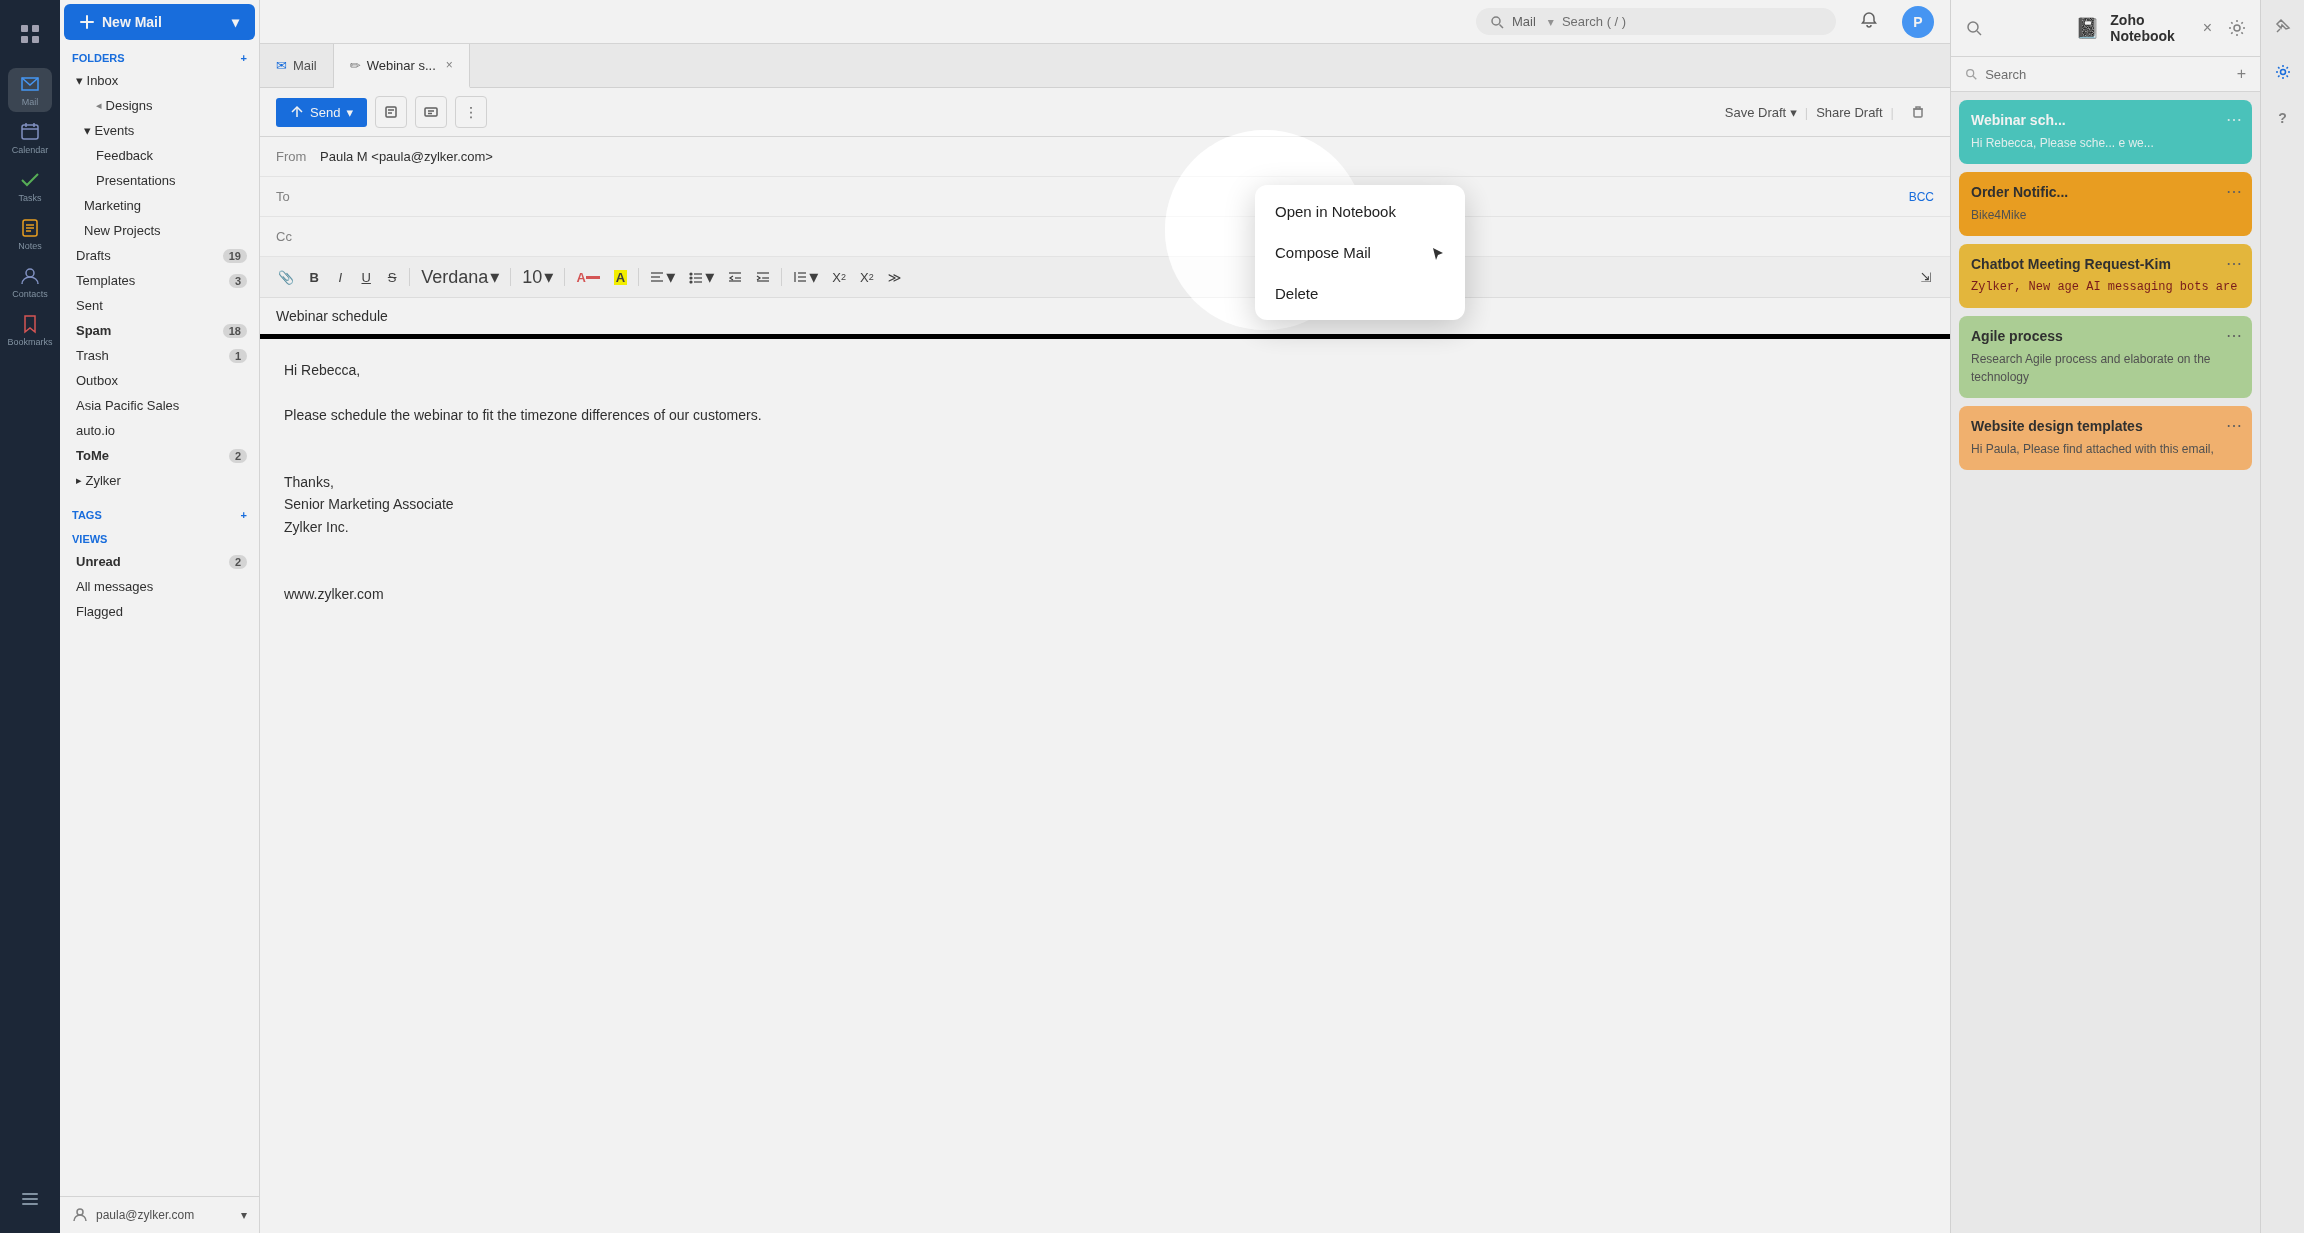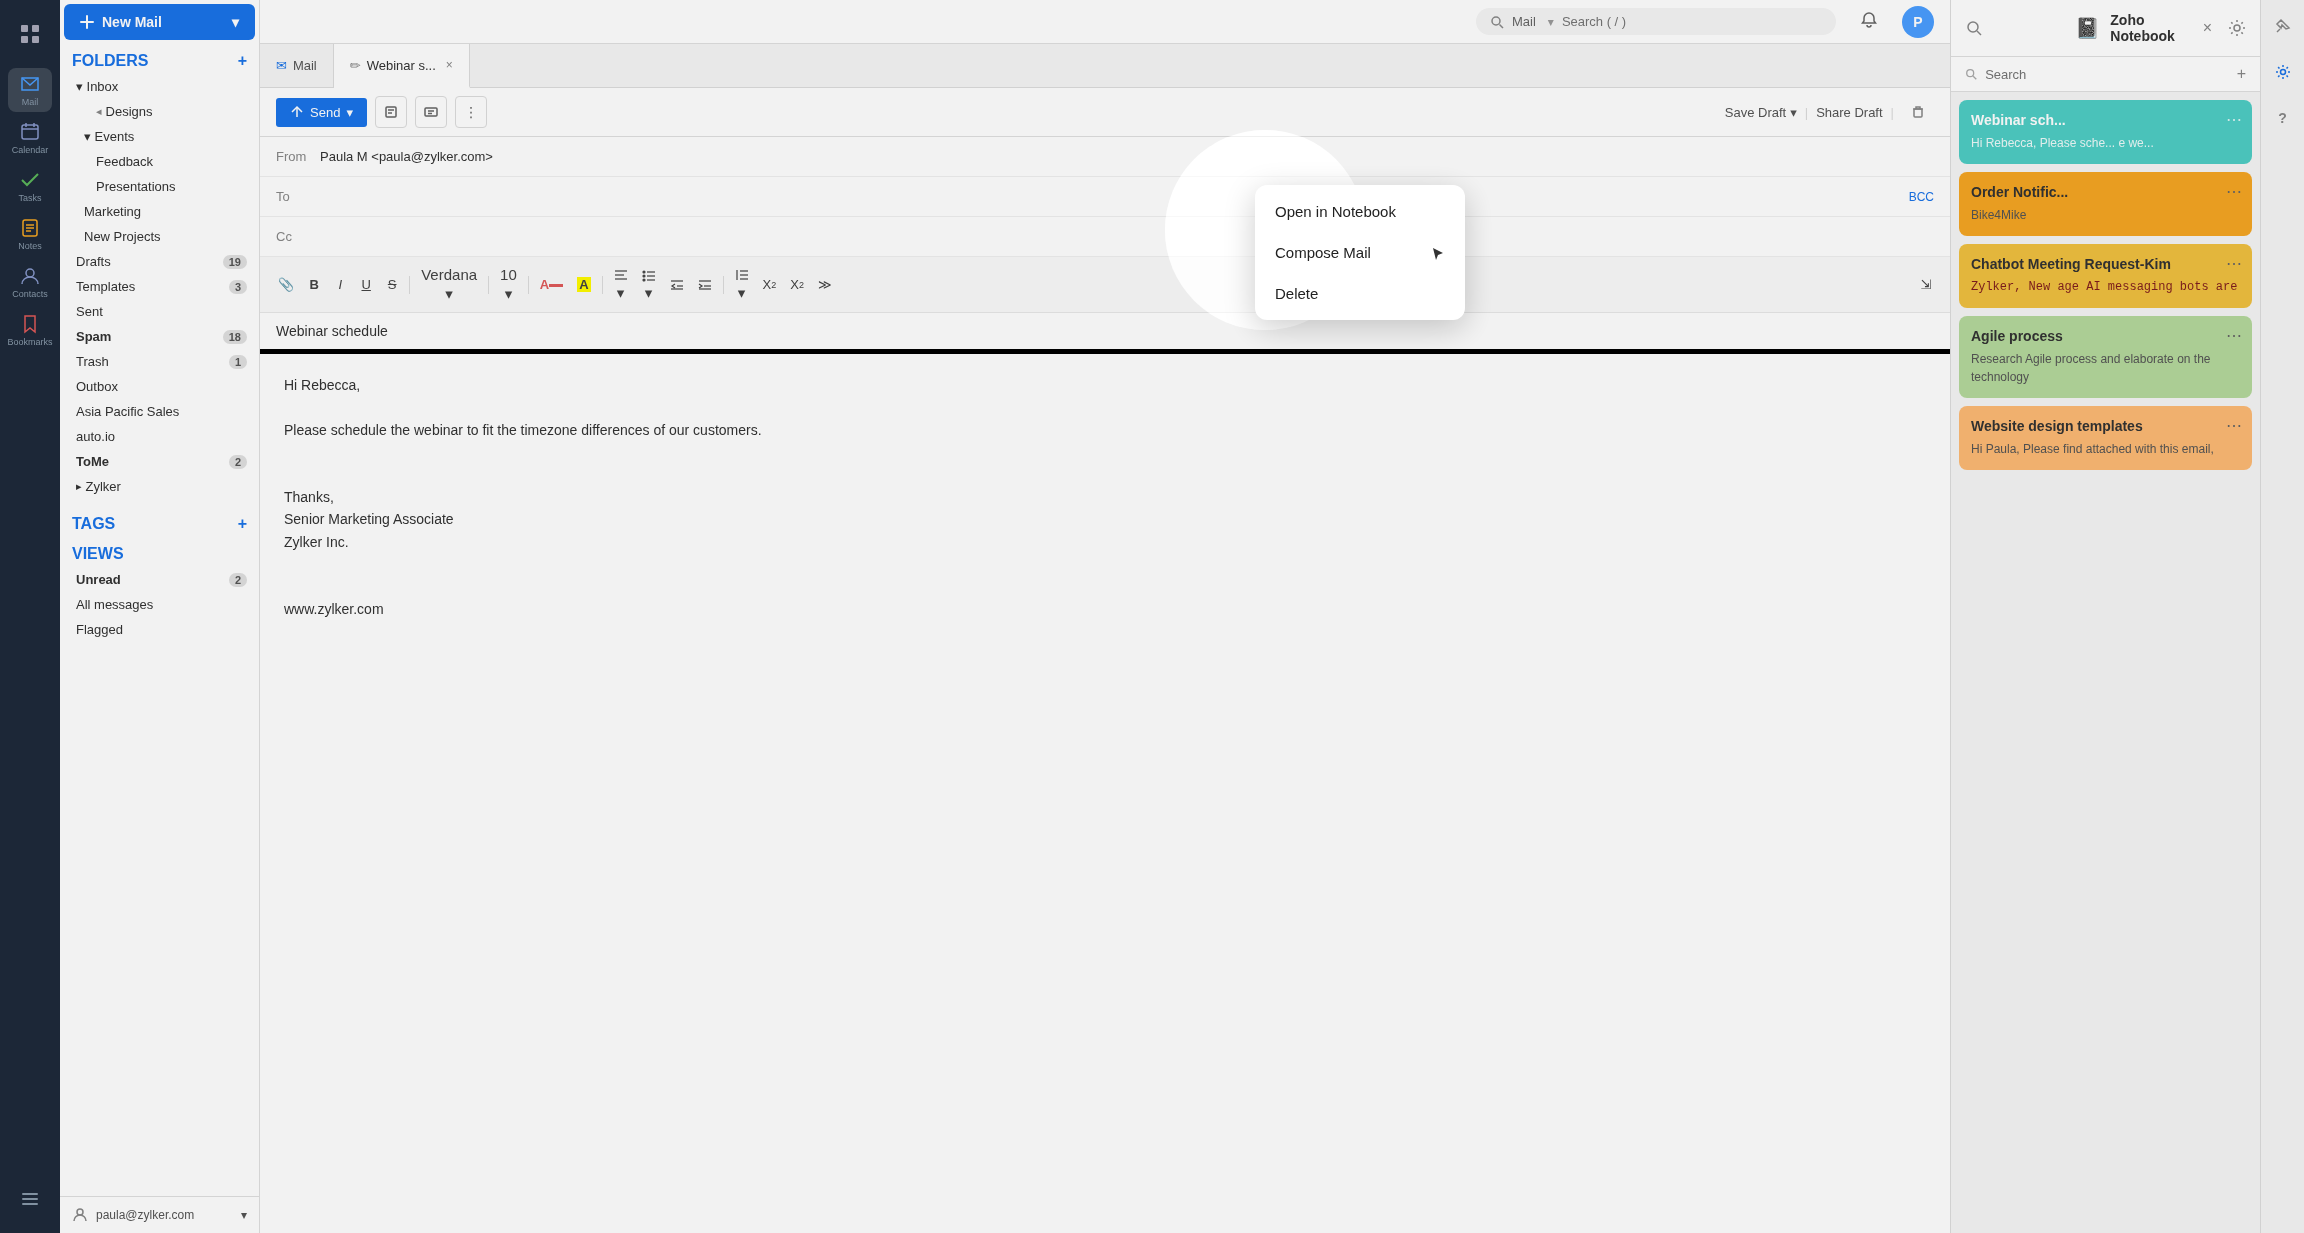"FOLDERS" .folder-section-title { font-size: 16px -> 11px }
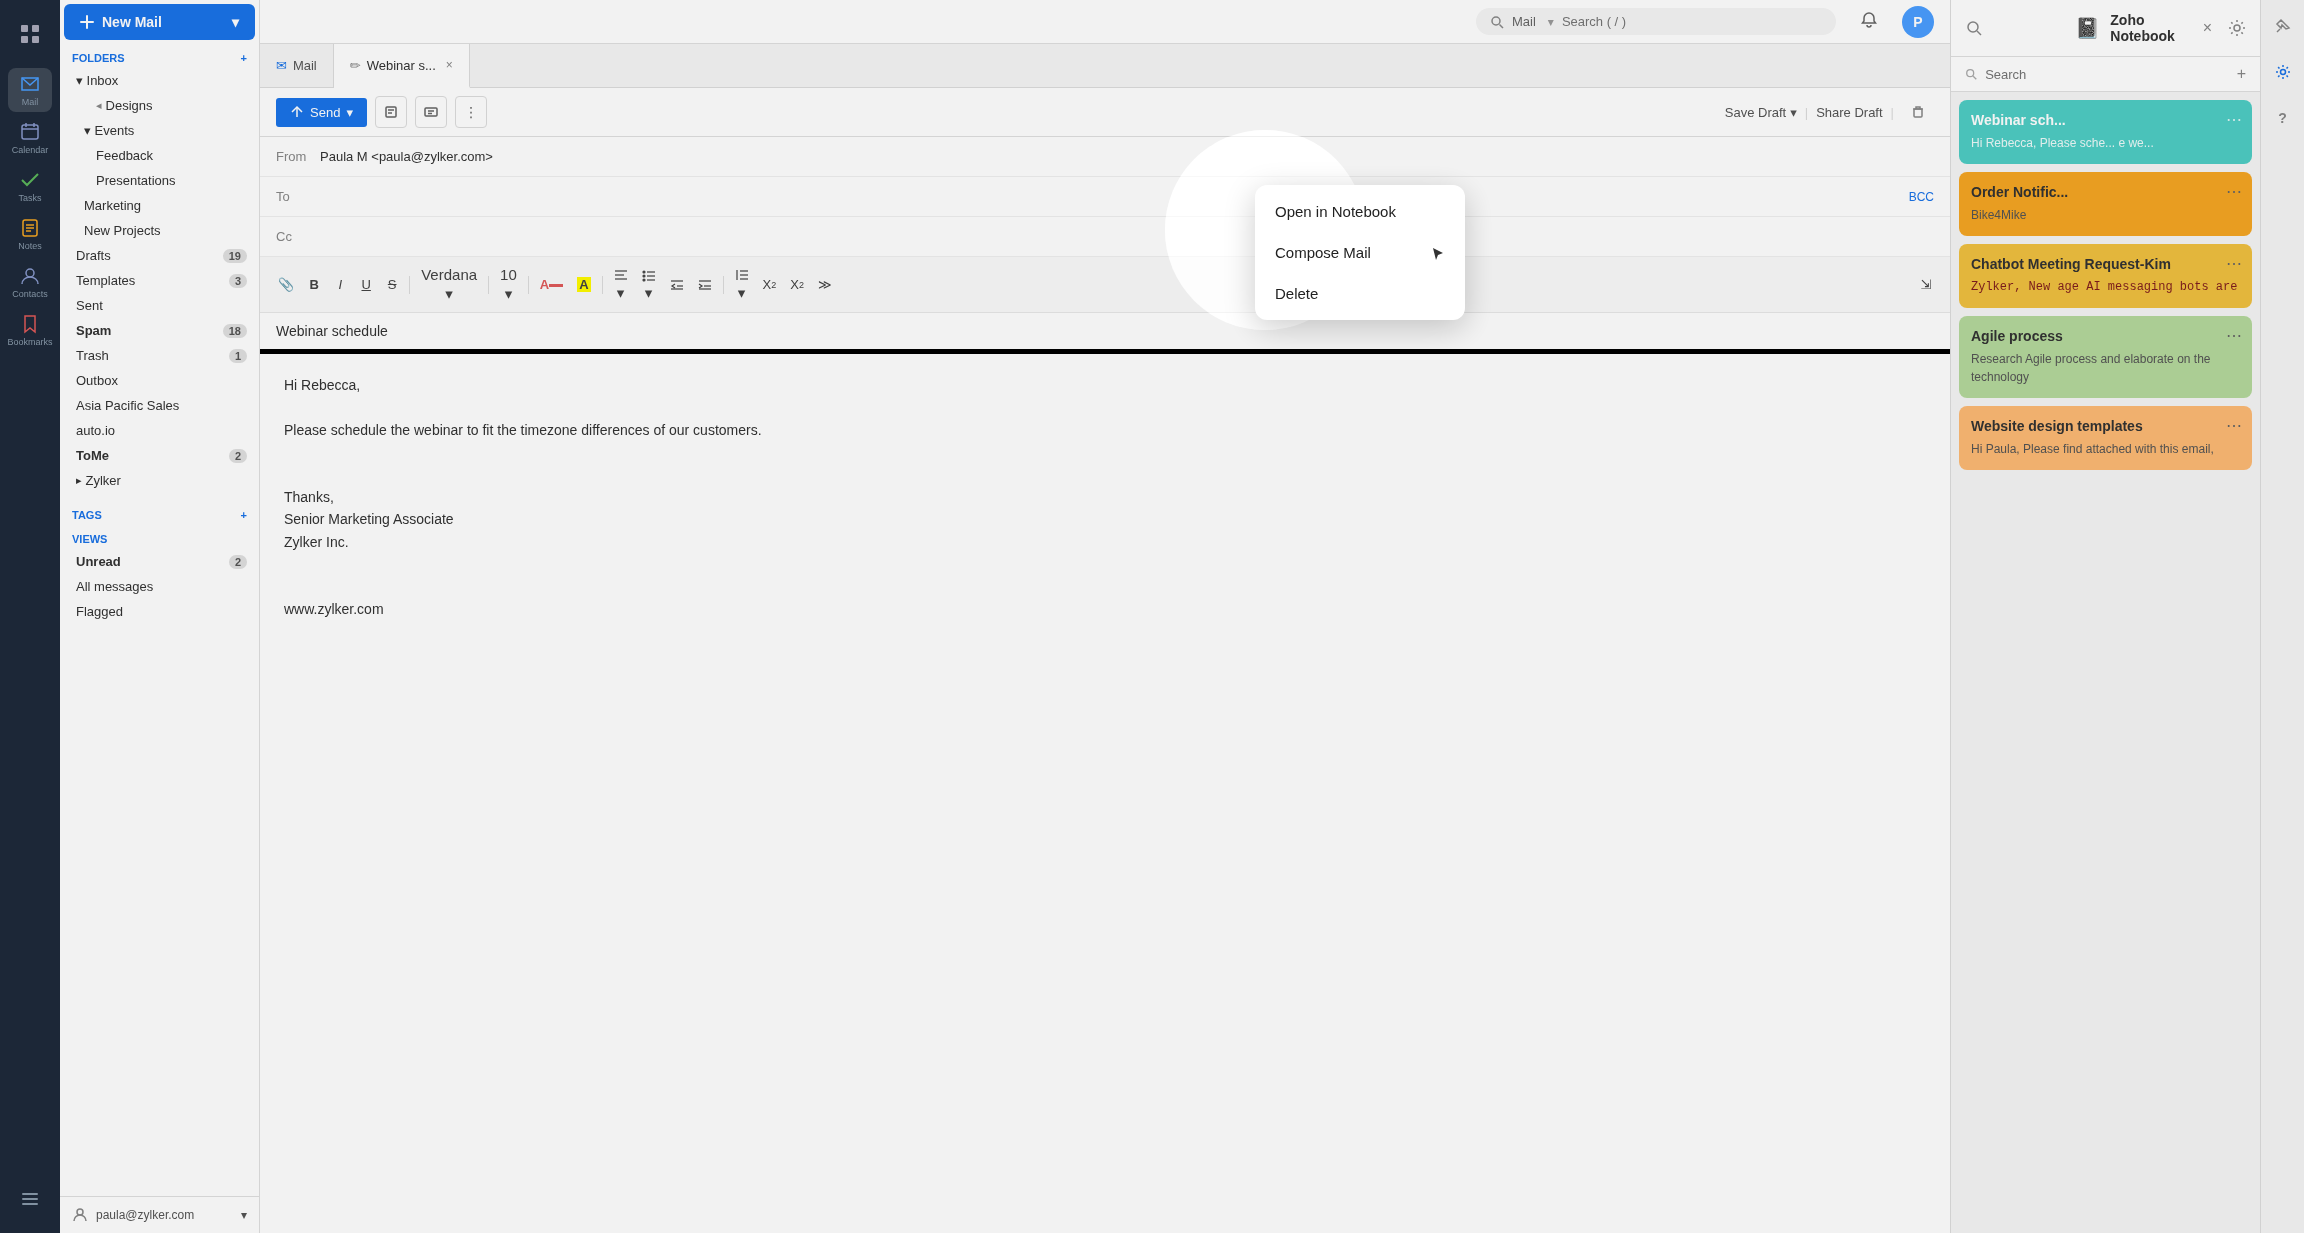"Verdana" .fmt-dropdown { flex-direction: column -> none; font-size: 15px -> 18px }
